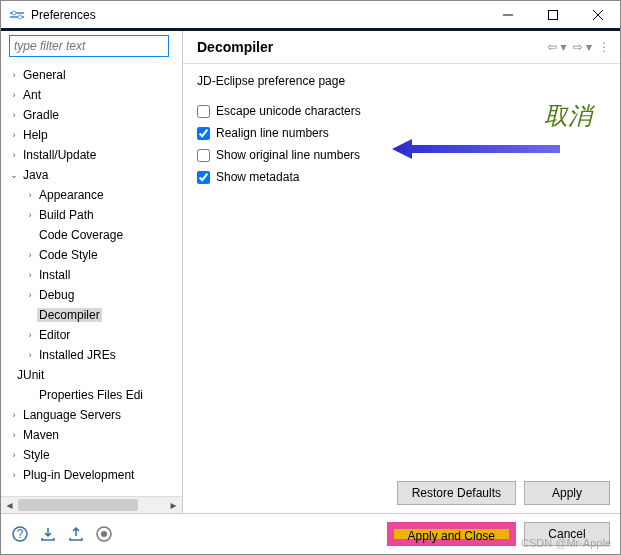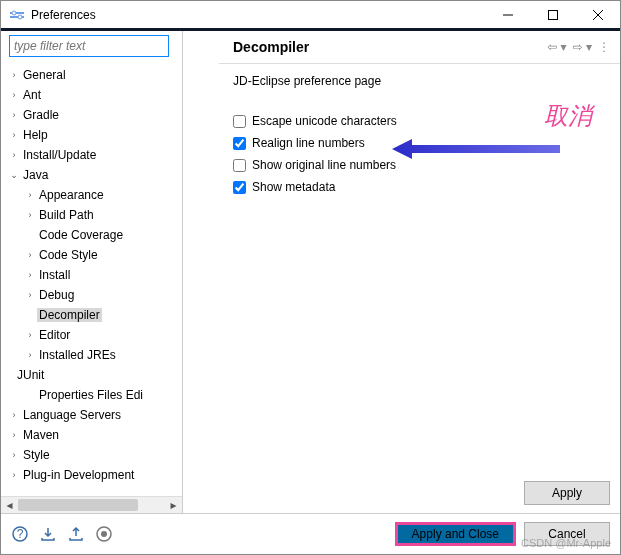"type filter text" .body { gap: 36px -> none }
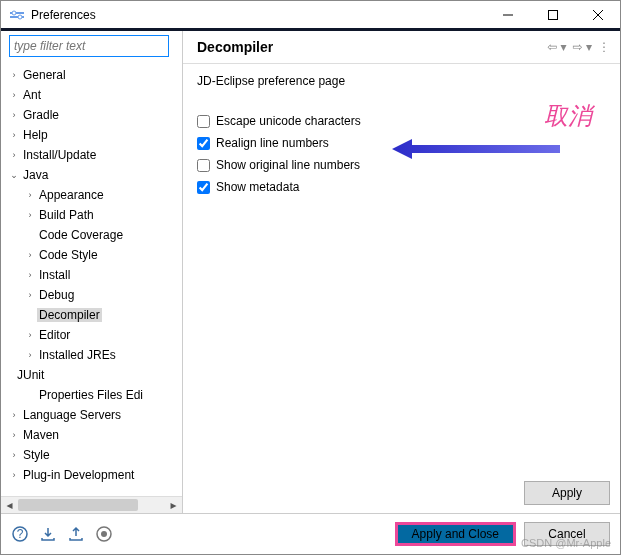"JD-Eclipse preference page" .desc { margin-bottom: 20px -> 10px }
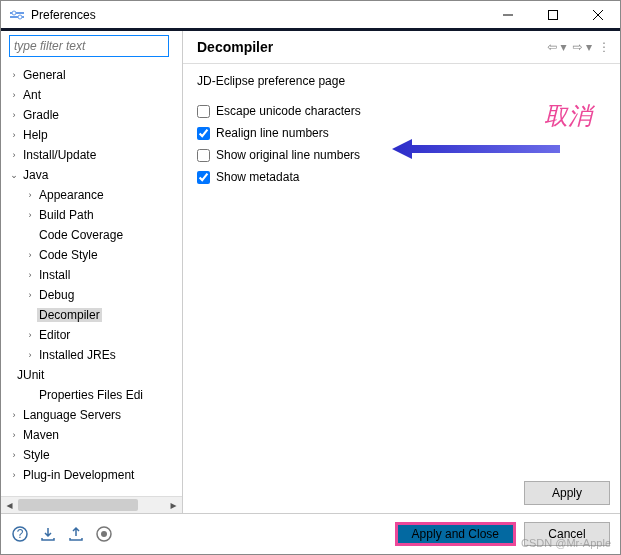"取消" .annotation-text { color: #ec4899 -> #4d7c0f }
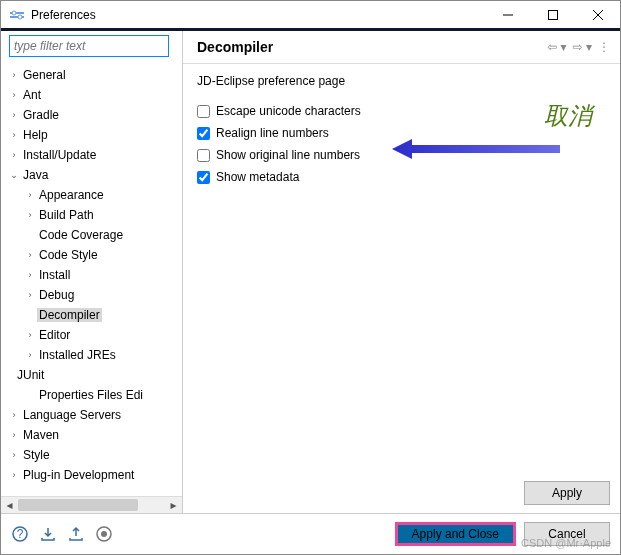"Restore Defaults" button.btn-std { html: none -> <button>Restore Defaults</button> }
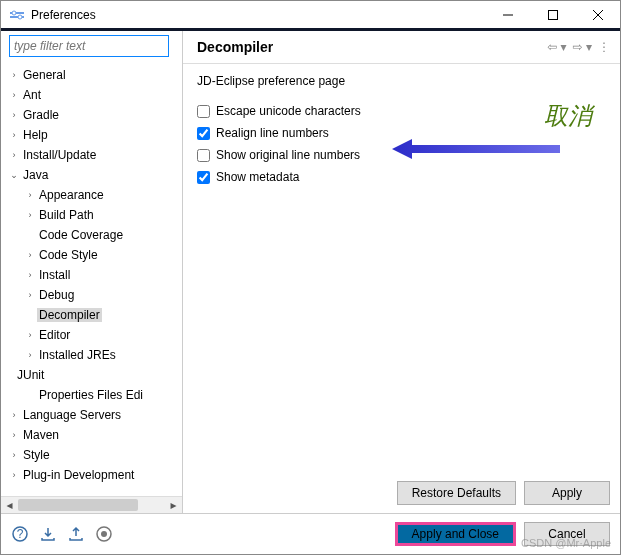"Apply and Close" .btn-primary { background: #0369a1 -> #eab308; border: 3px solid #ec4899 -> 7px solid #ec4899 }
